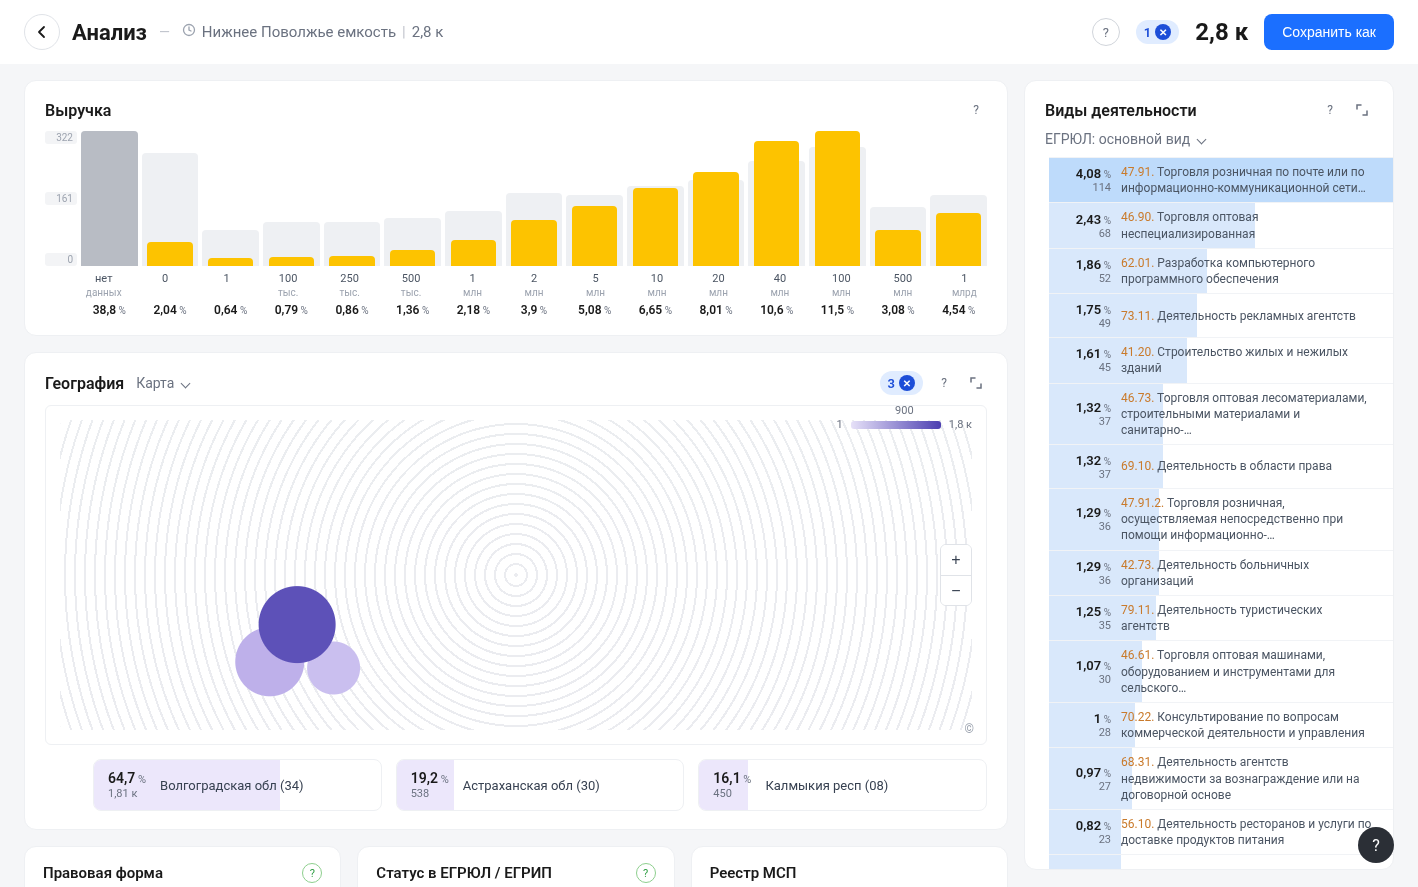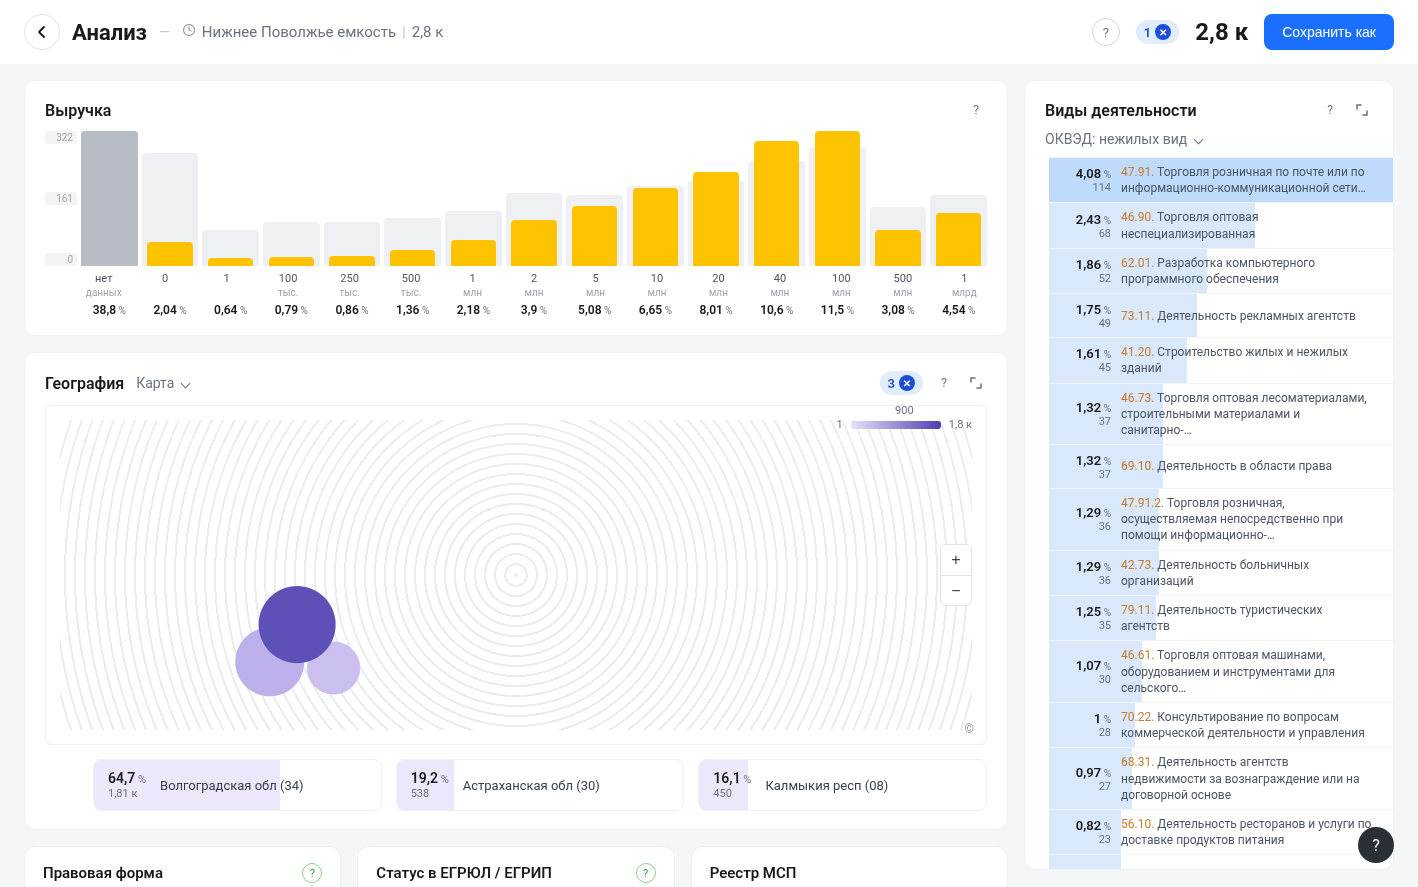"ОКВЭД: нежилых вид" span { text: ОКВЭД: нежилых -> ЕГРЮЛ: основной }
